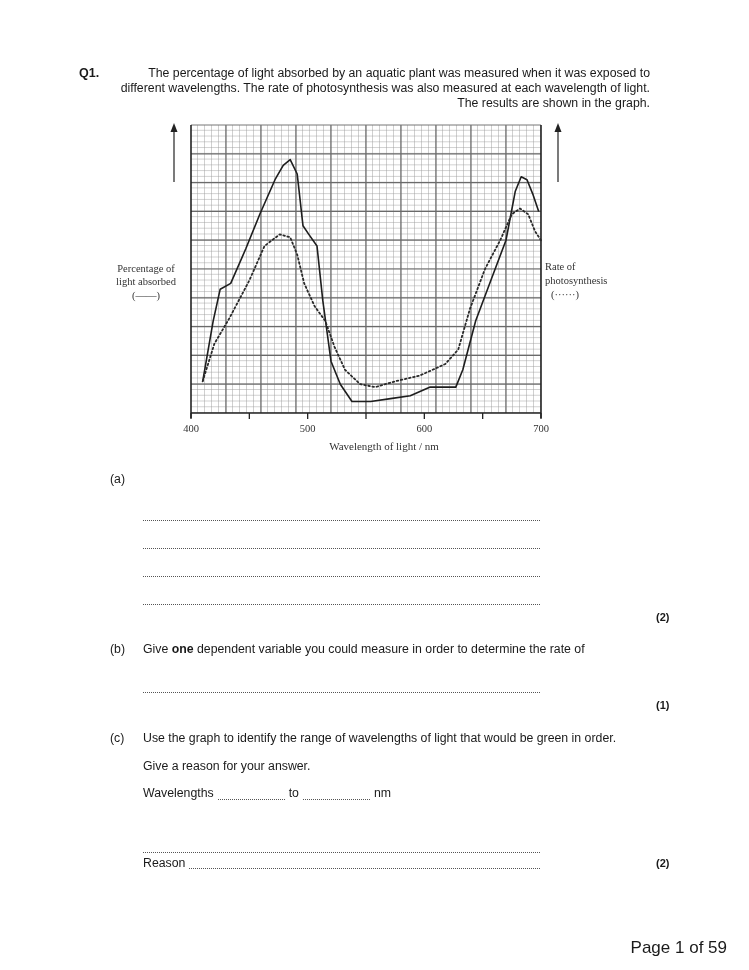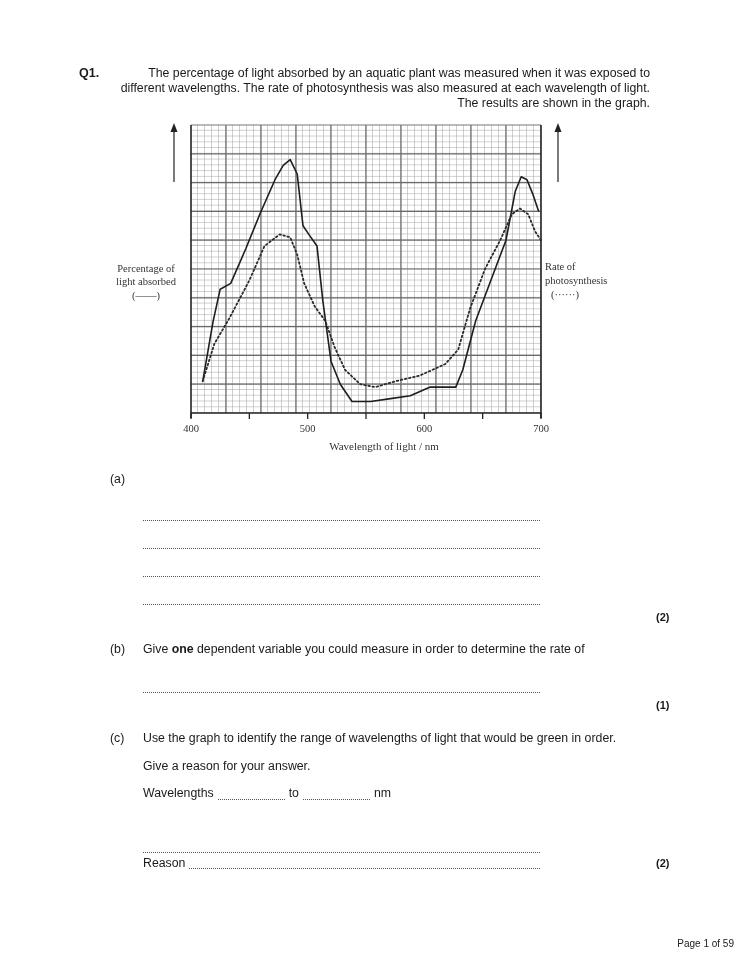"Page 1 of 59" .page-footer { font-size: 10px -> 17px; right: 15px -> 22px }
